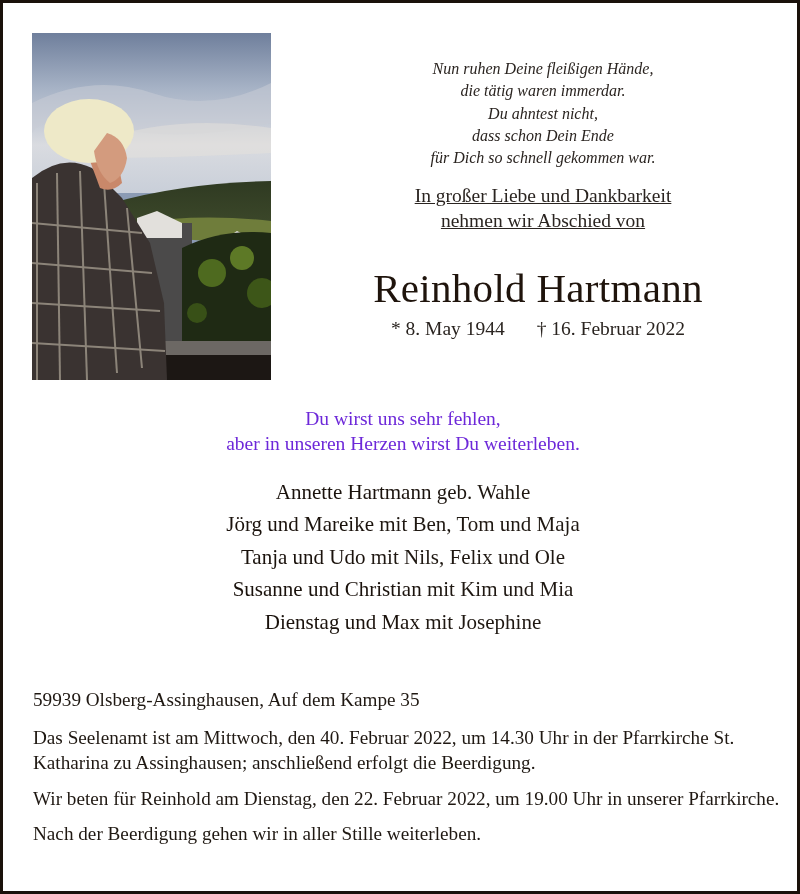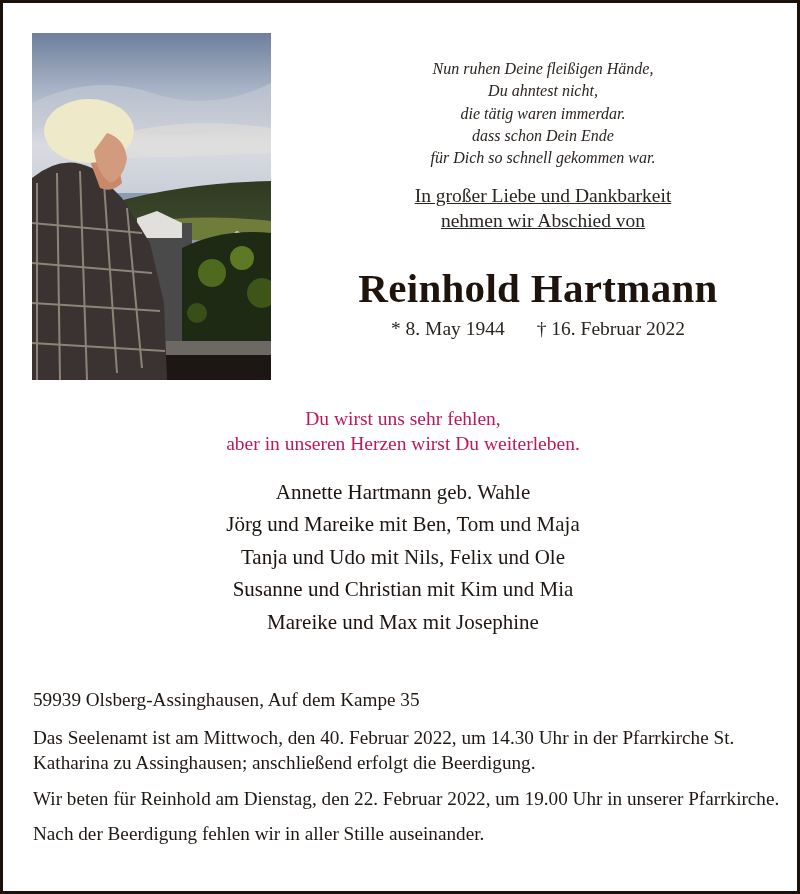"Du ahntest nicht," div { order: before "die tätig waren immerdar." -> after "die tätig waren immerdar." }
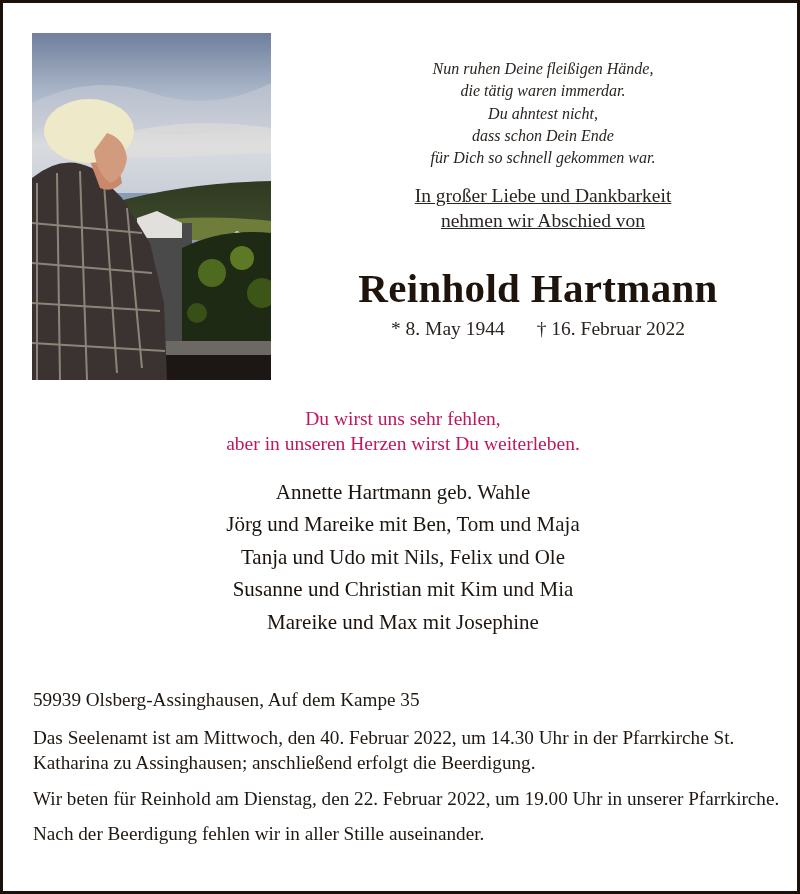"Reinhold Hartmann" .name { font-weight: bold -> normal }
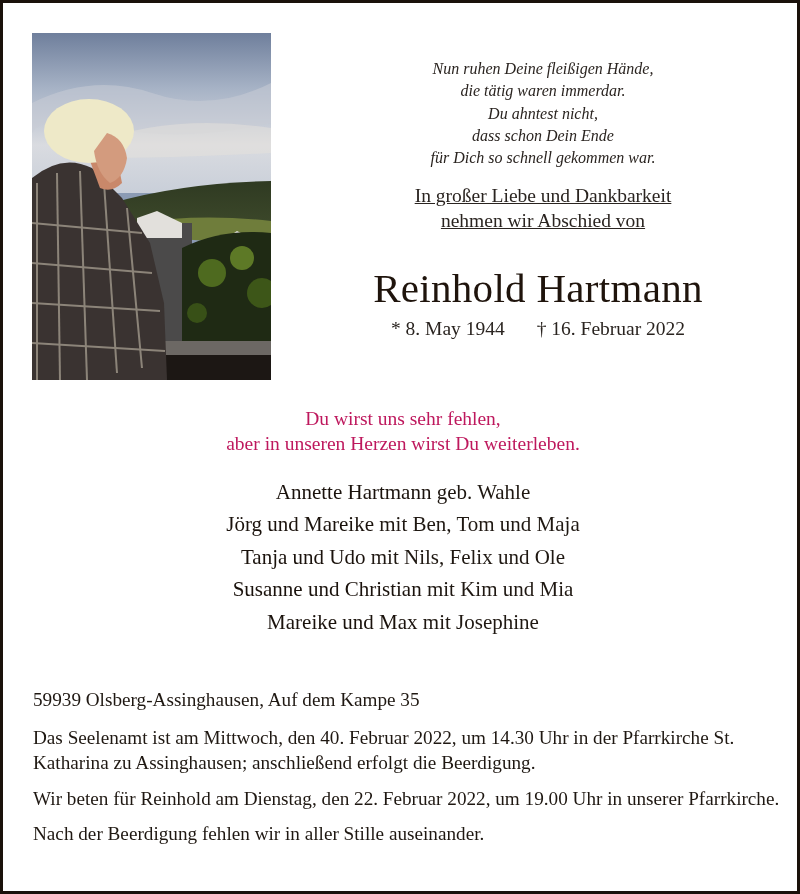"Du wirst uns sehr fehlen," .farewell { color: #be185d -> #6d28d9 }
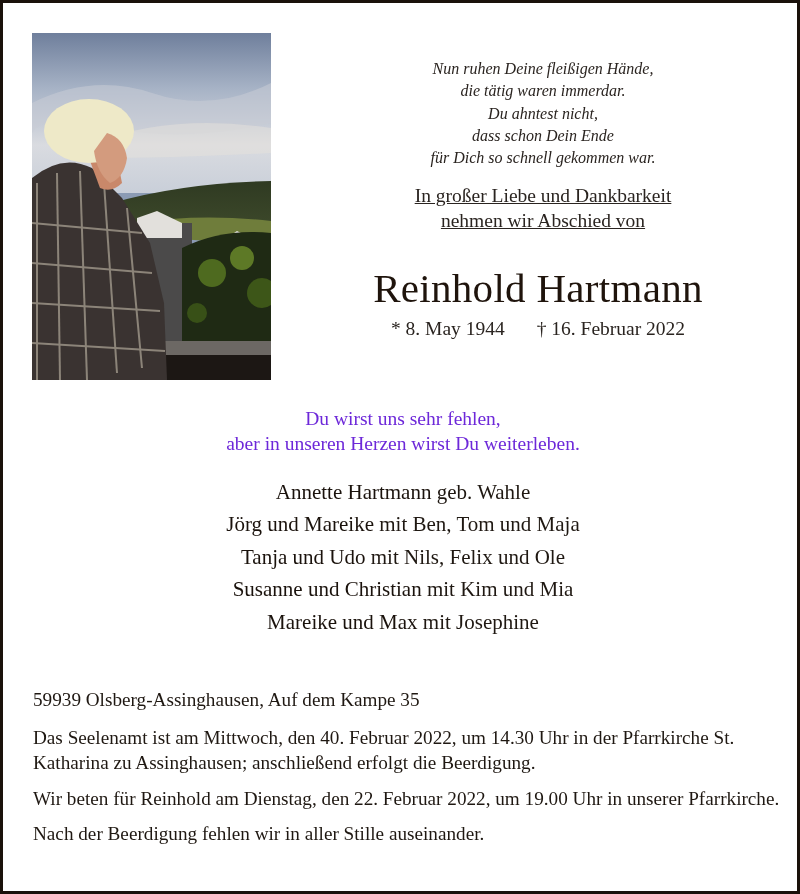"Mareike und Max" b { text: Mareike -> Dienstag }
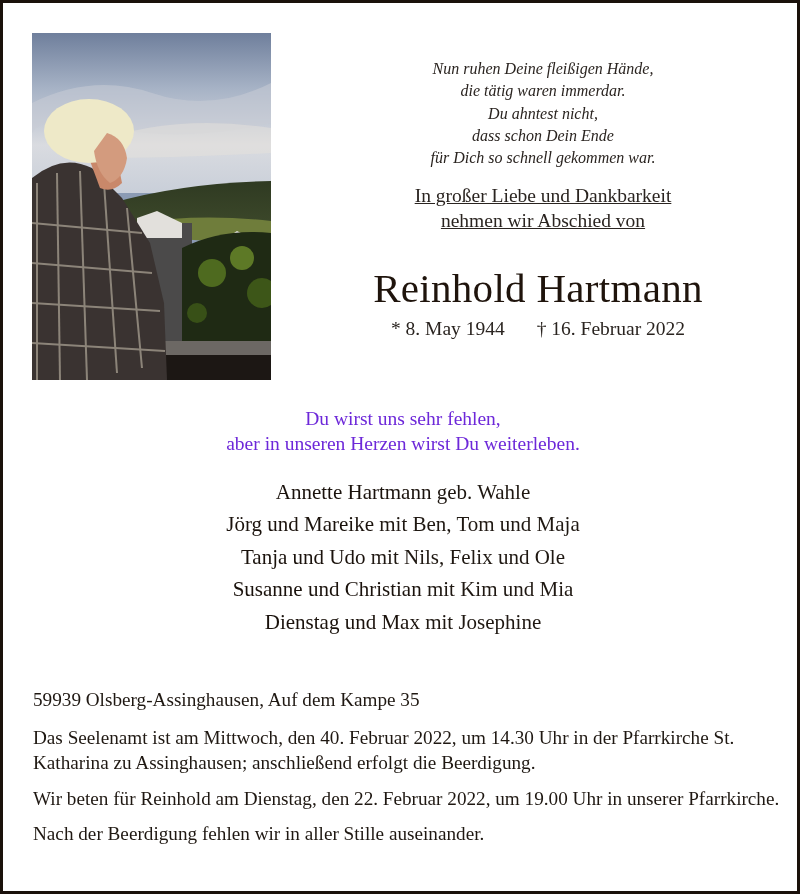"Nach der Beerdigung fehlen wir" p { text: fehlen wir in aller Stille auseinander -> gehen wir in aller Stille weiterleben }
